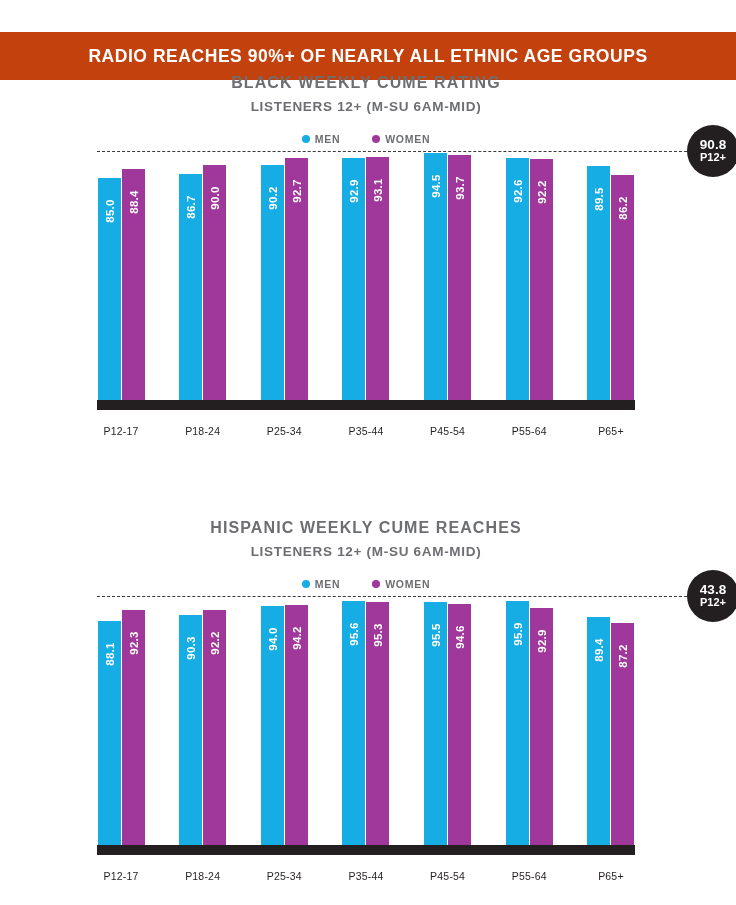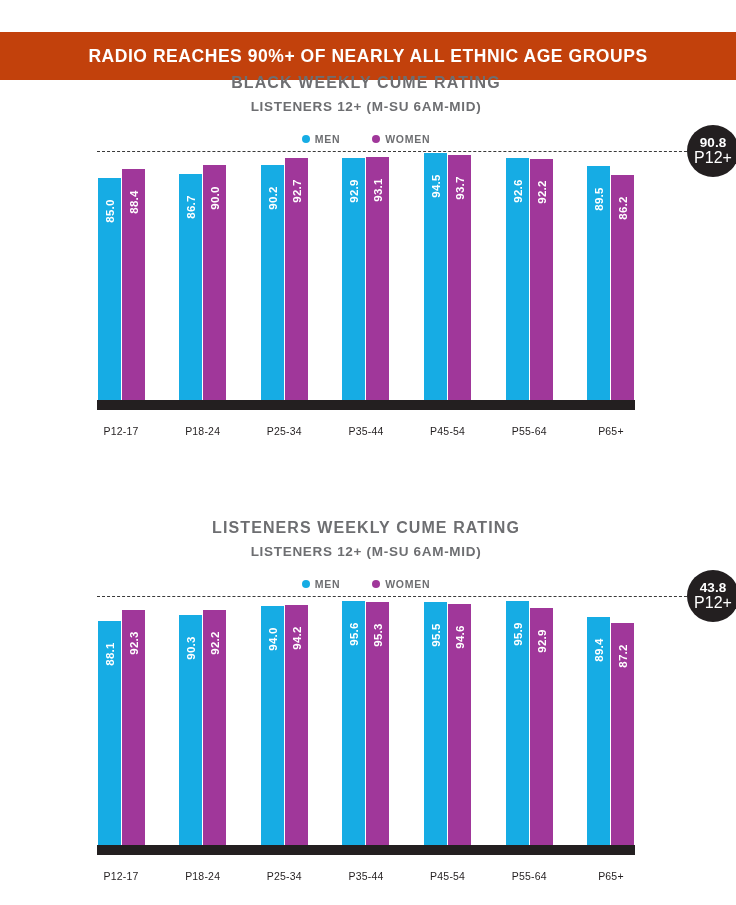"P12+" .badge-label { font-size: 16px -> 11px; font-weight: normal -> bold }
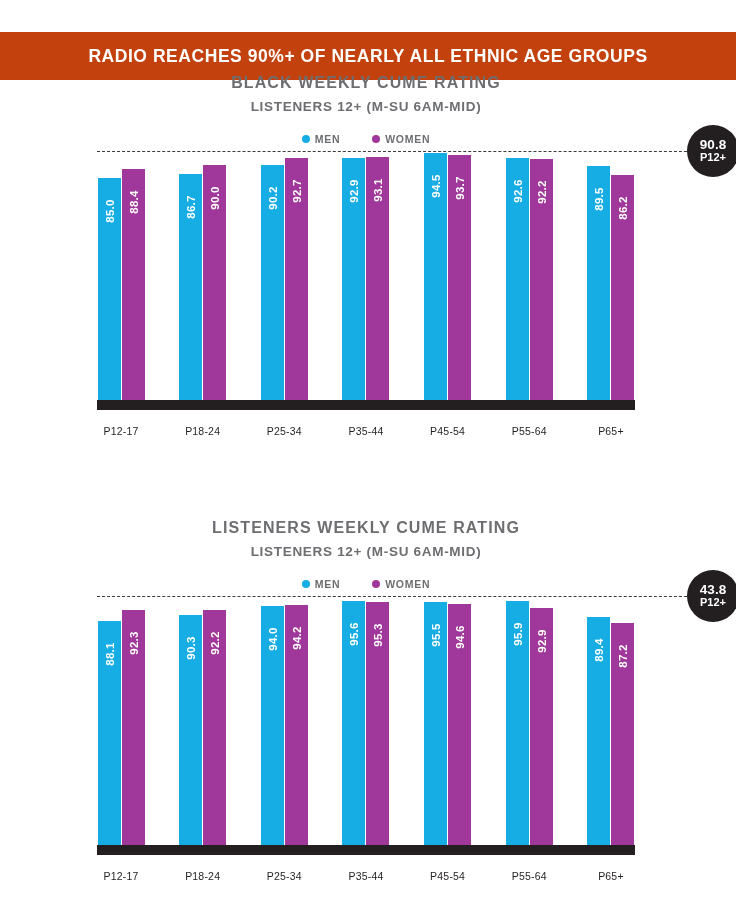"LISTENERS WEEKLY CUME RATING" div.chart-title { text: LISTENERS WEEKLY CUME RATING -> HISPANIC WEEKLY CUME REACHES }
